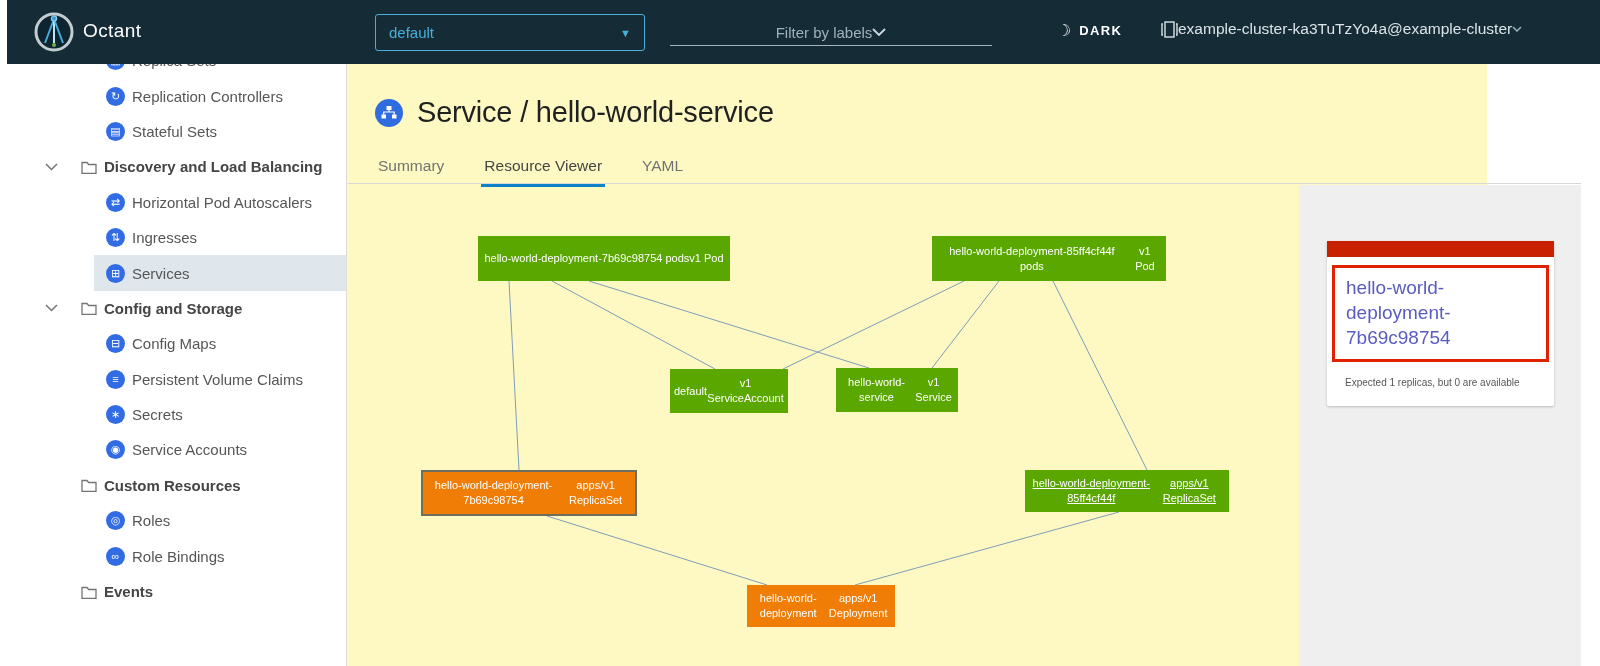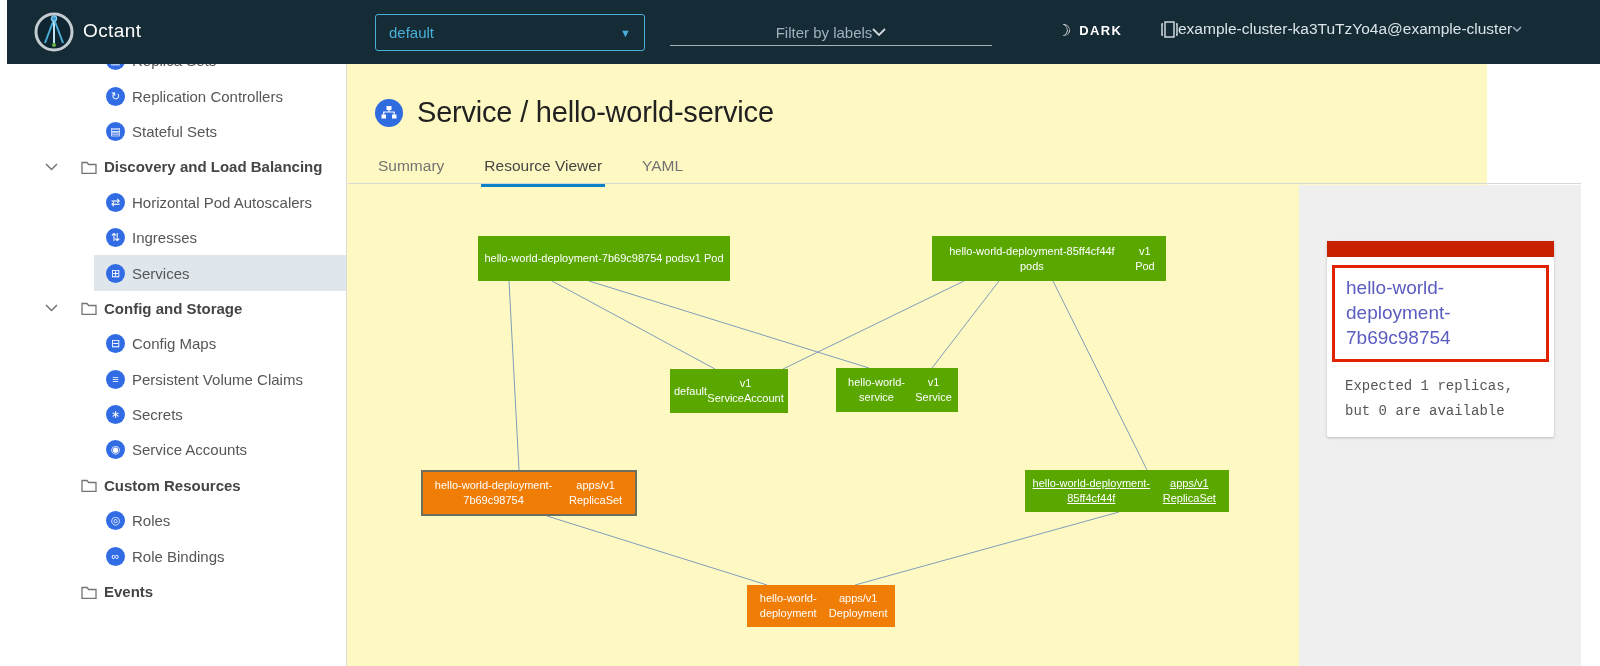"Expected 1 replicas, but 0" .status-message { font-family: Liberation Mono, monospace -> none; font-size: 14px -> 10px }
